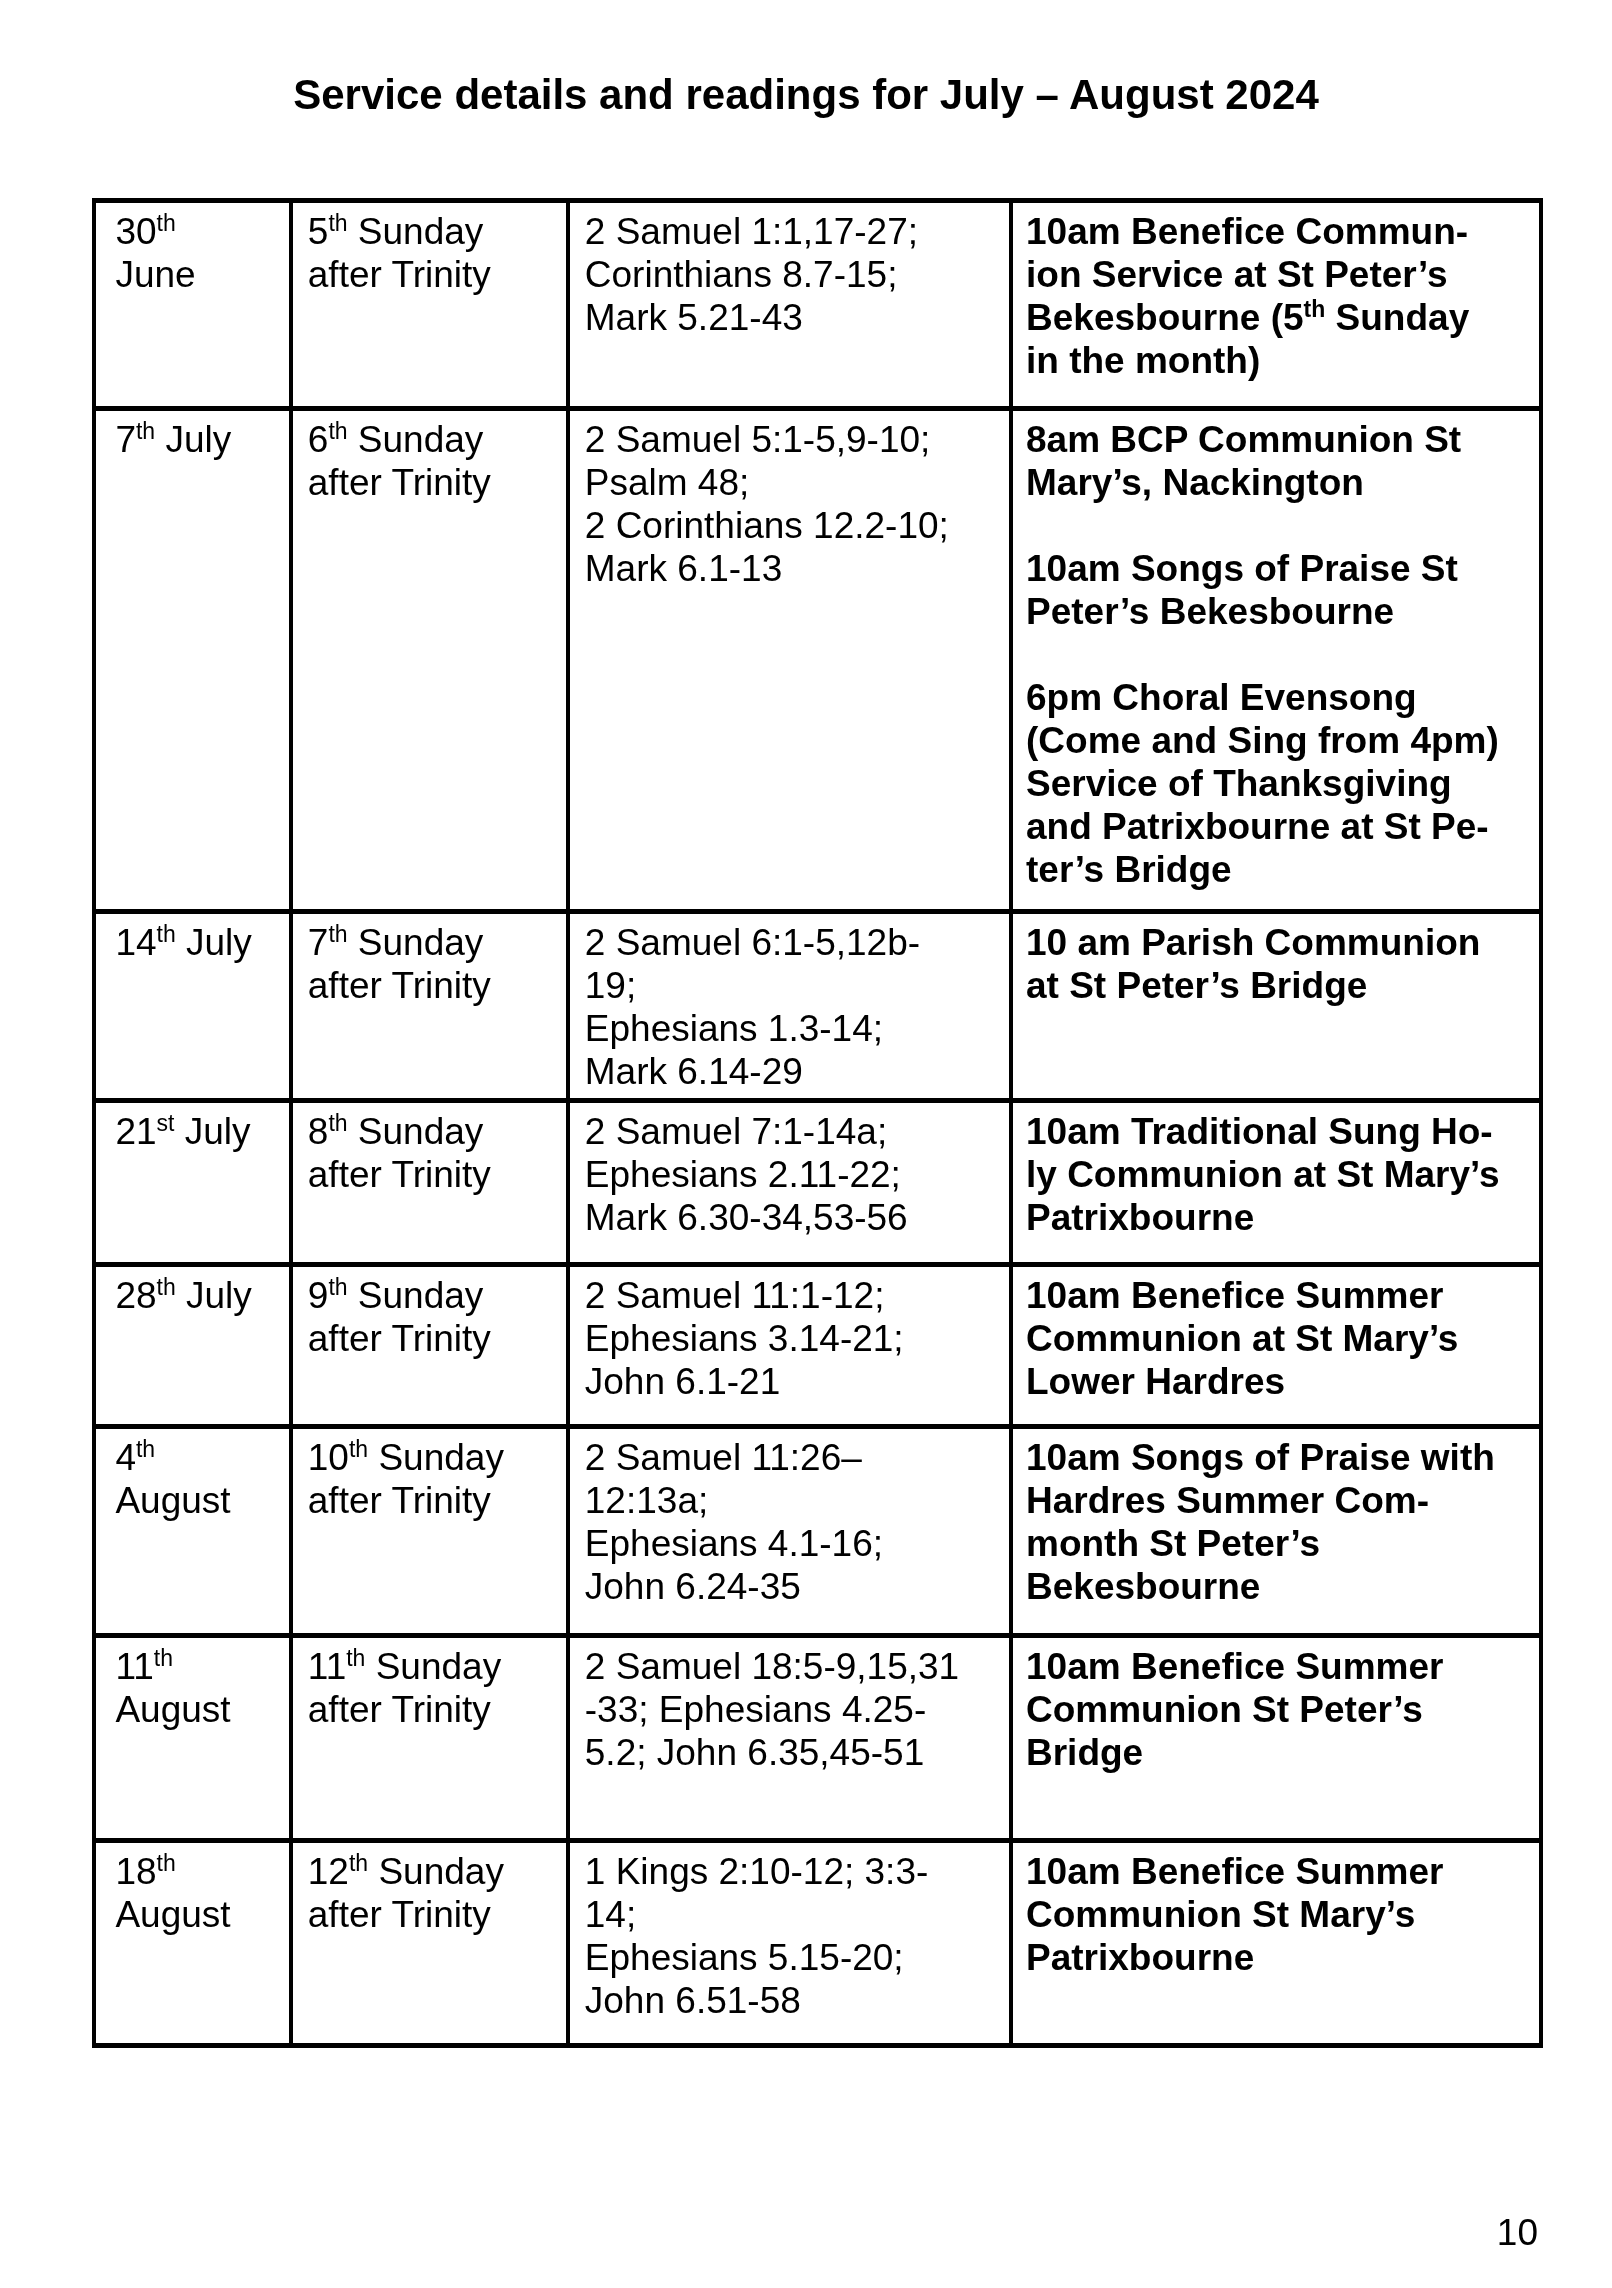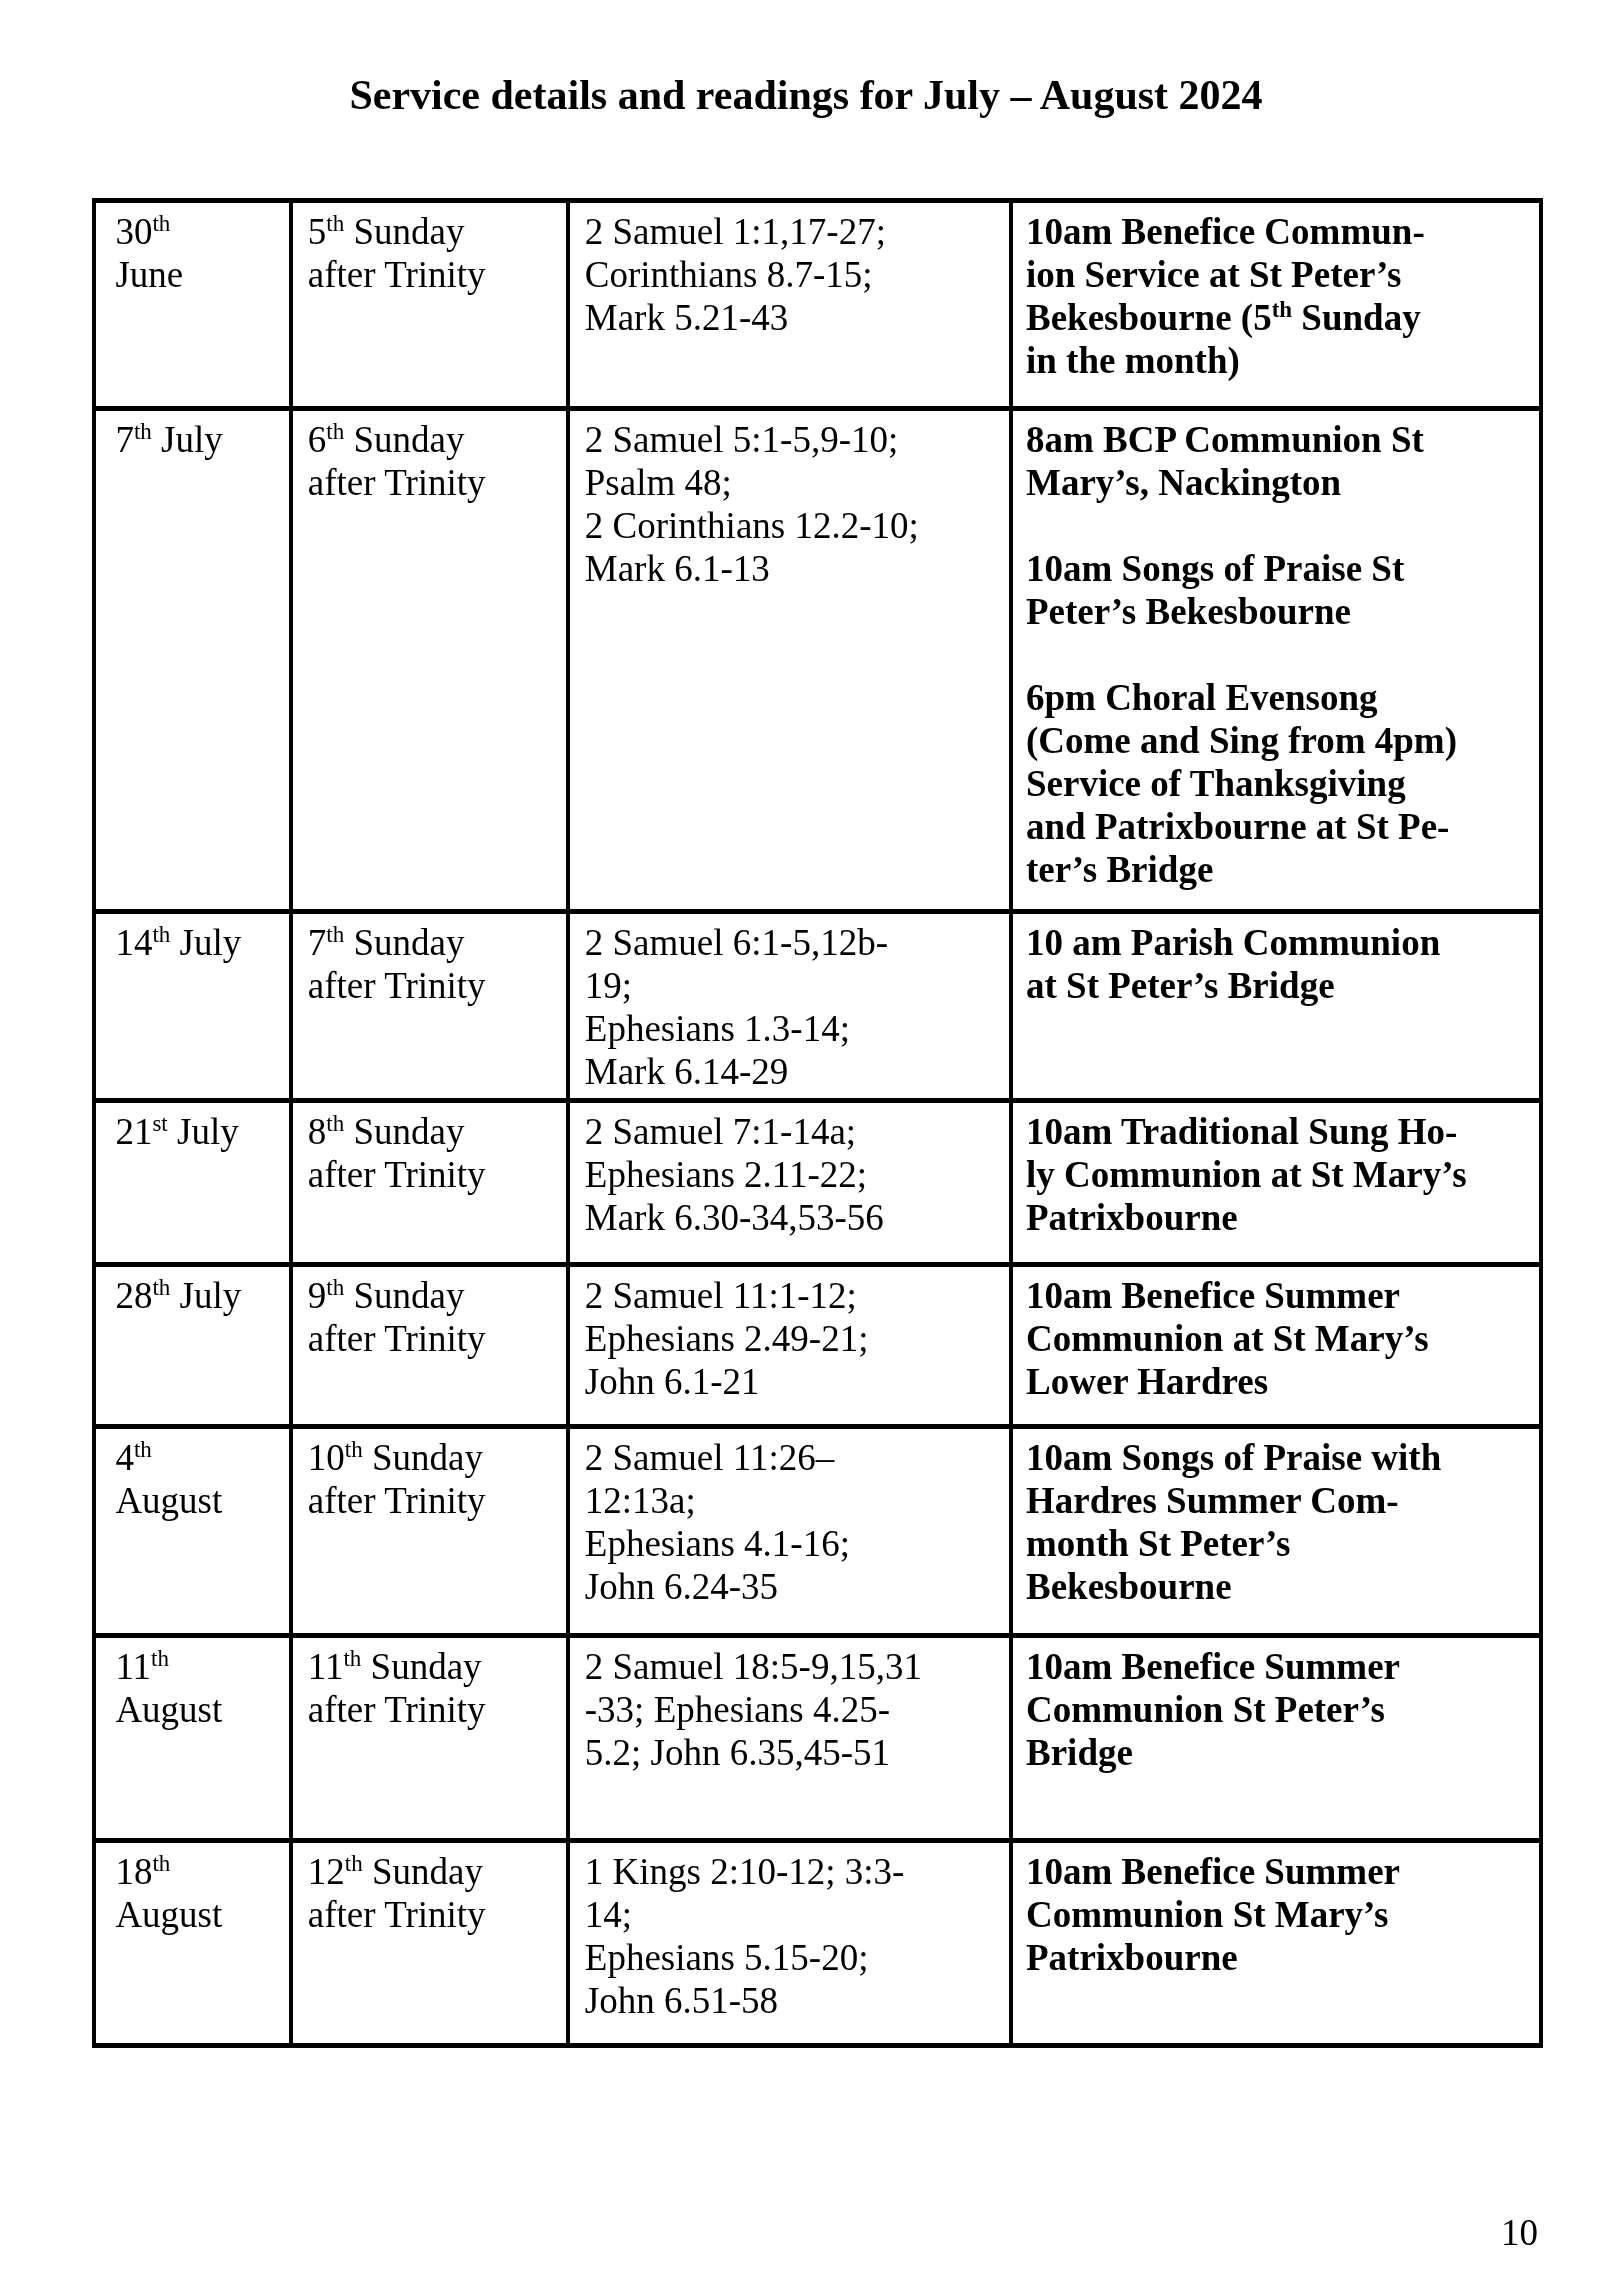"Service details and readings for" .page { font-family: Liberation Serif, serif -> Liberation Sans, sans-serif }
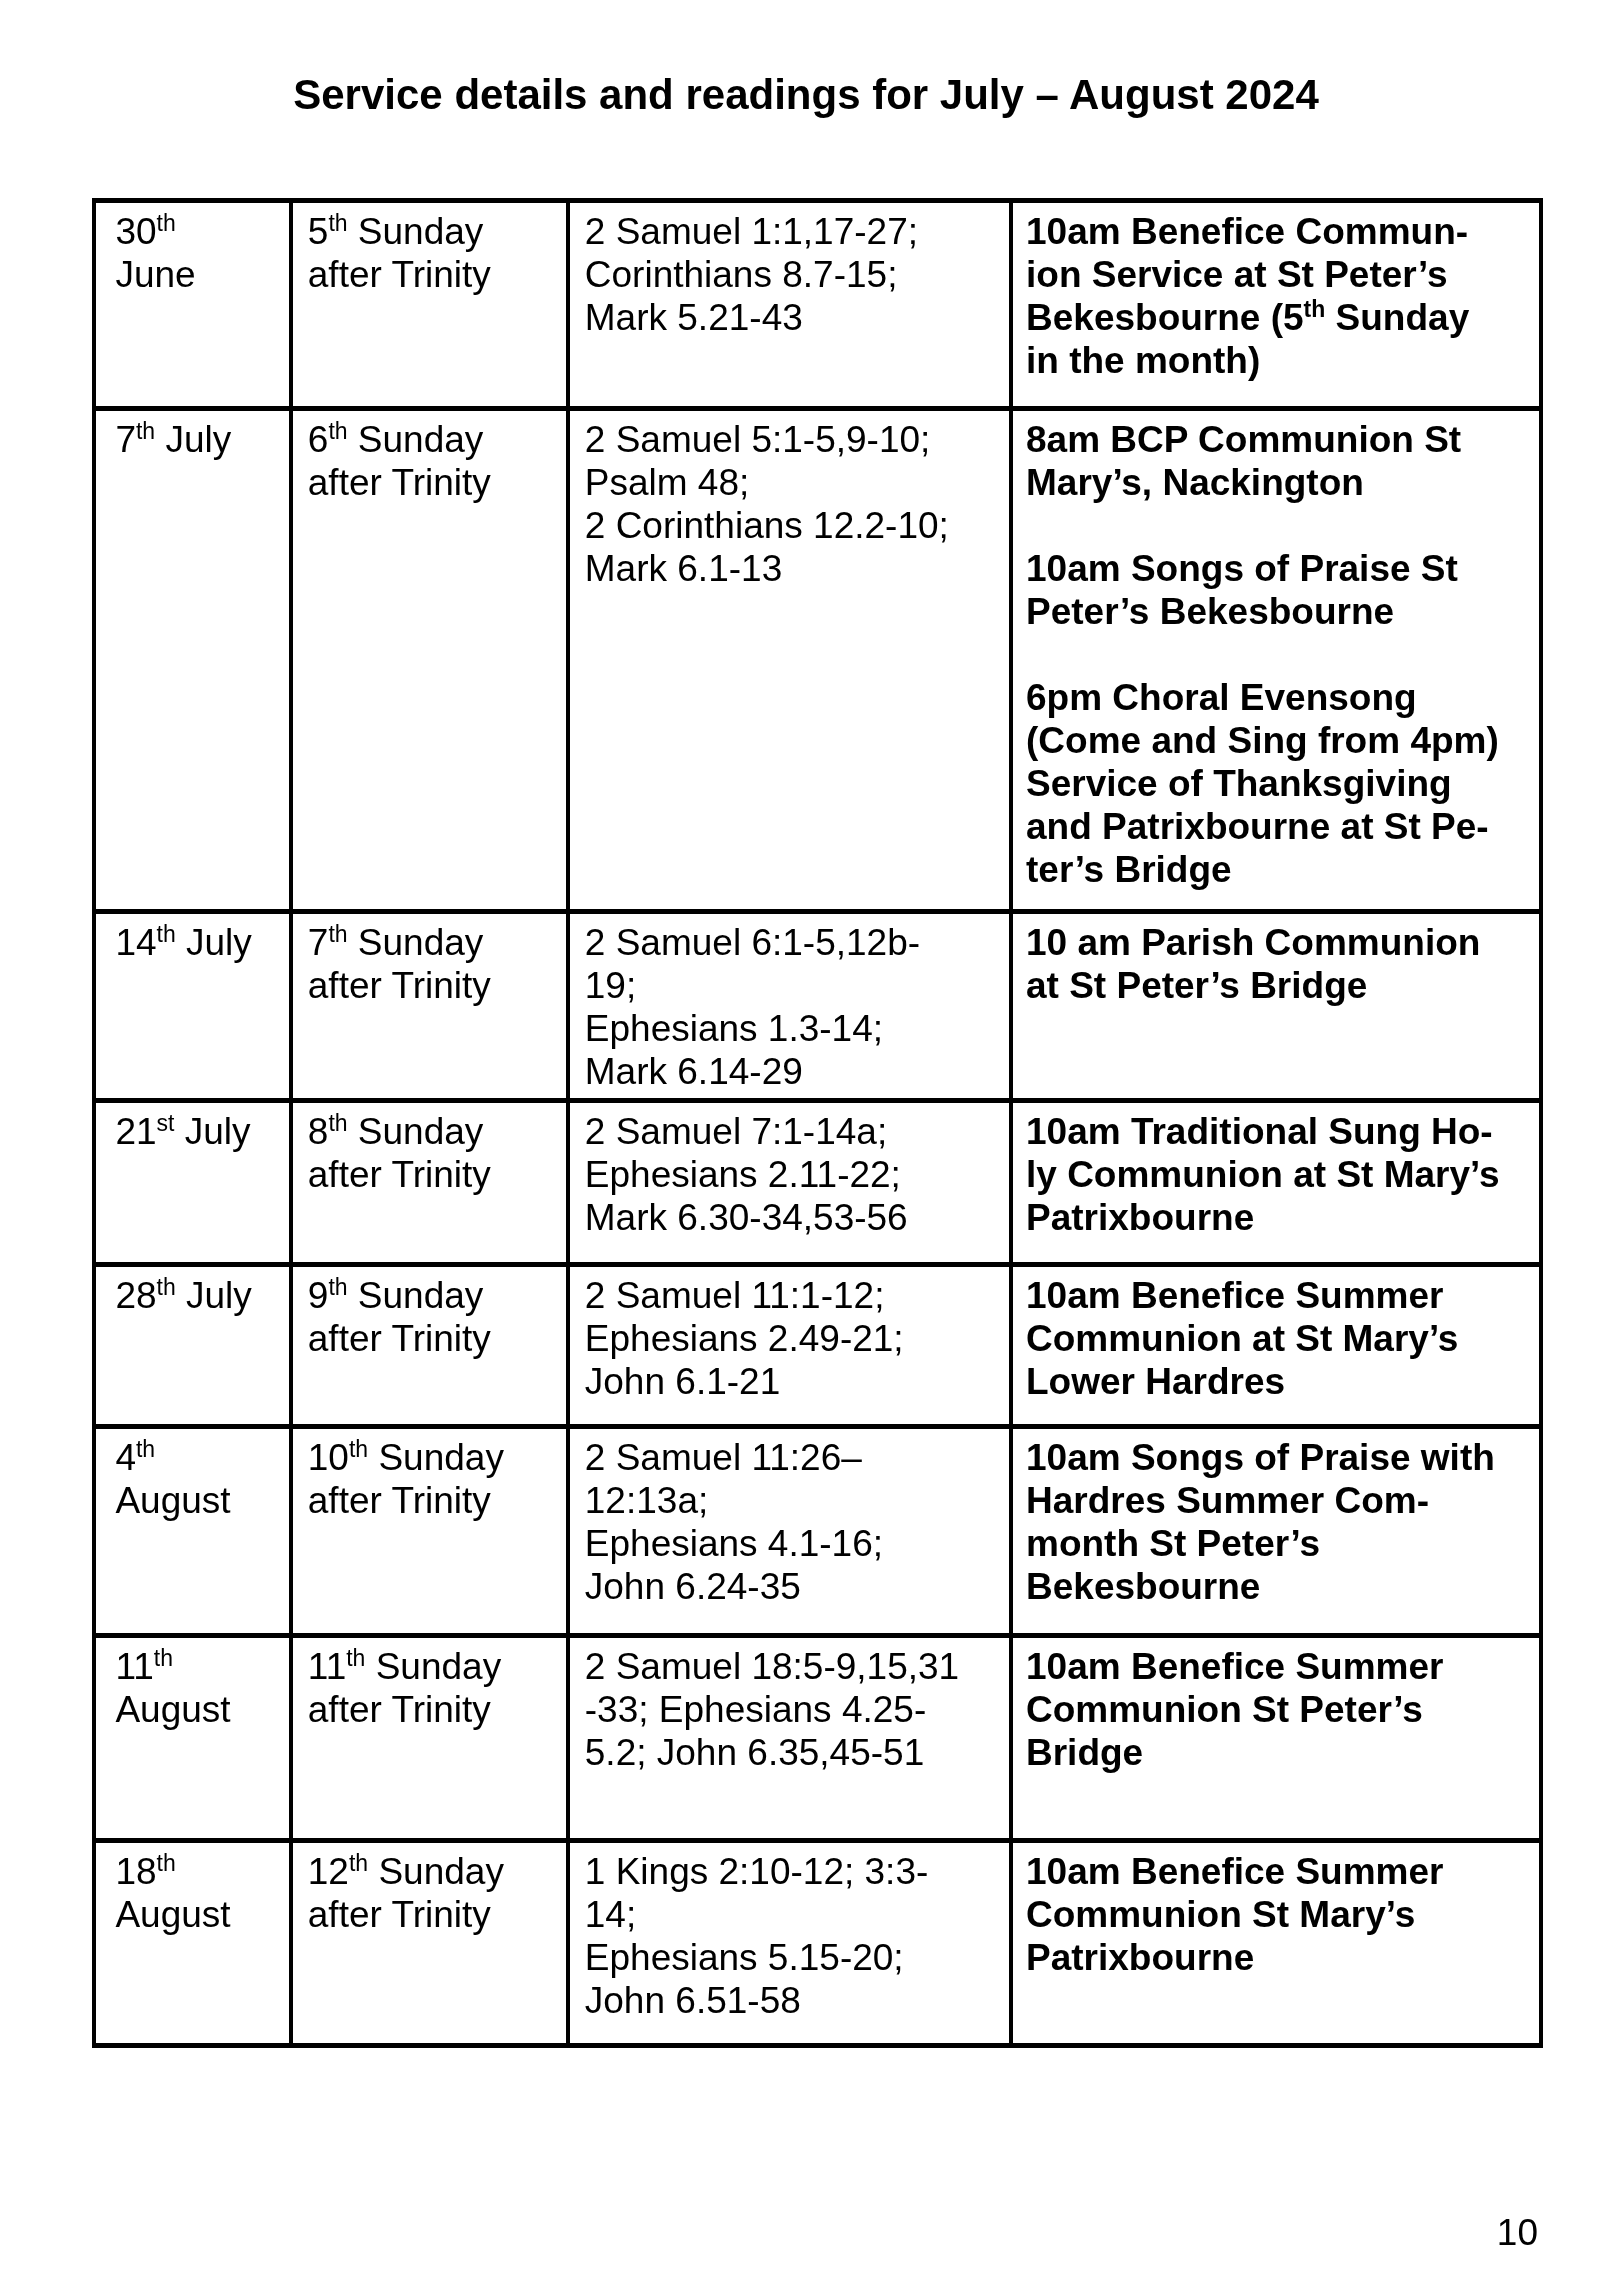"Ephesians 2.49-21;" div.rich-line { text: 2.49-21 -> 3.14-21 }
